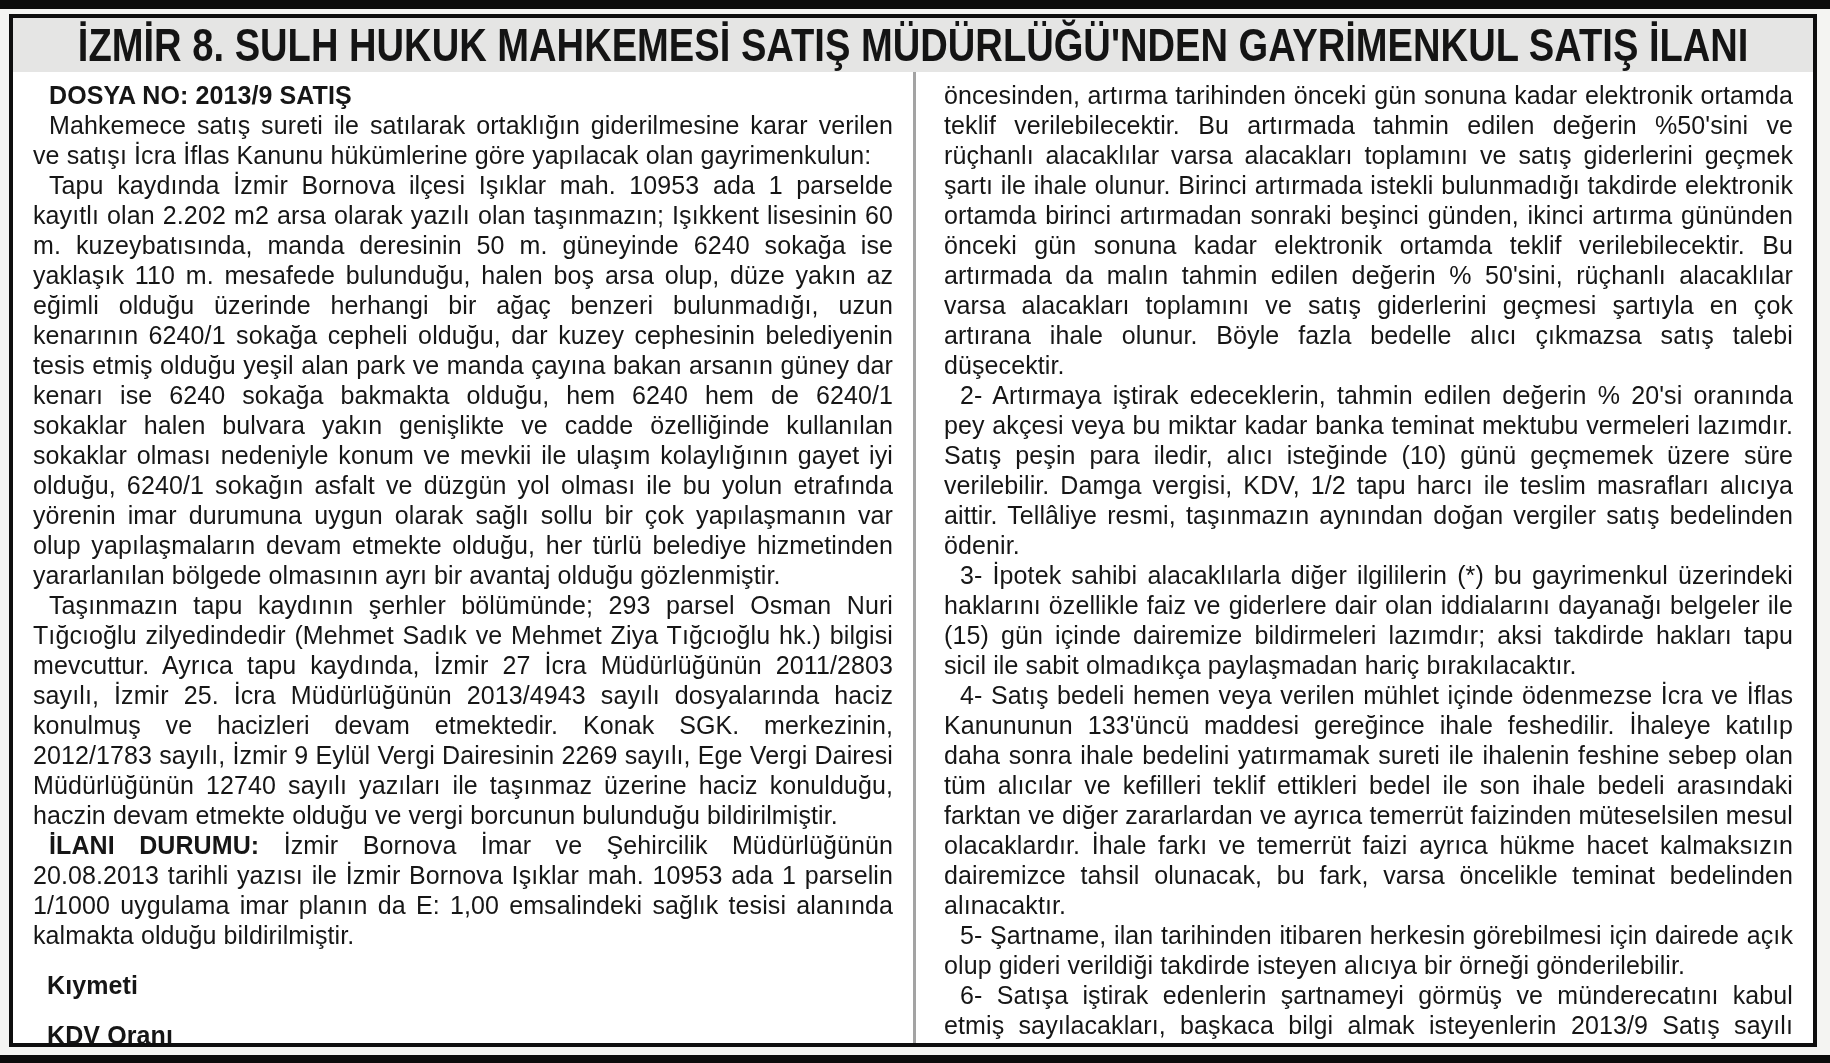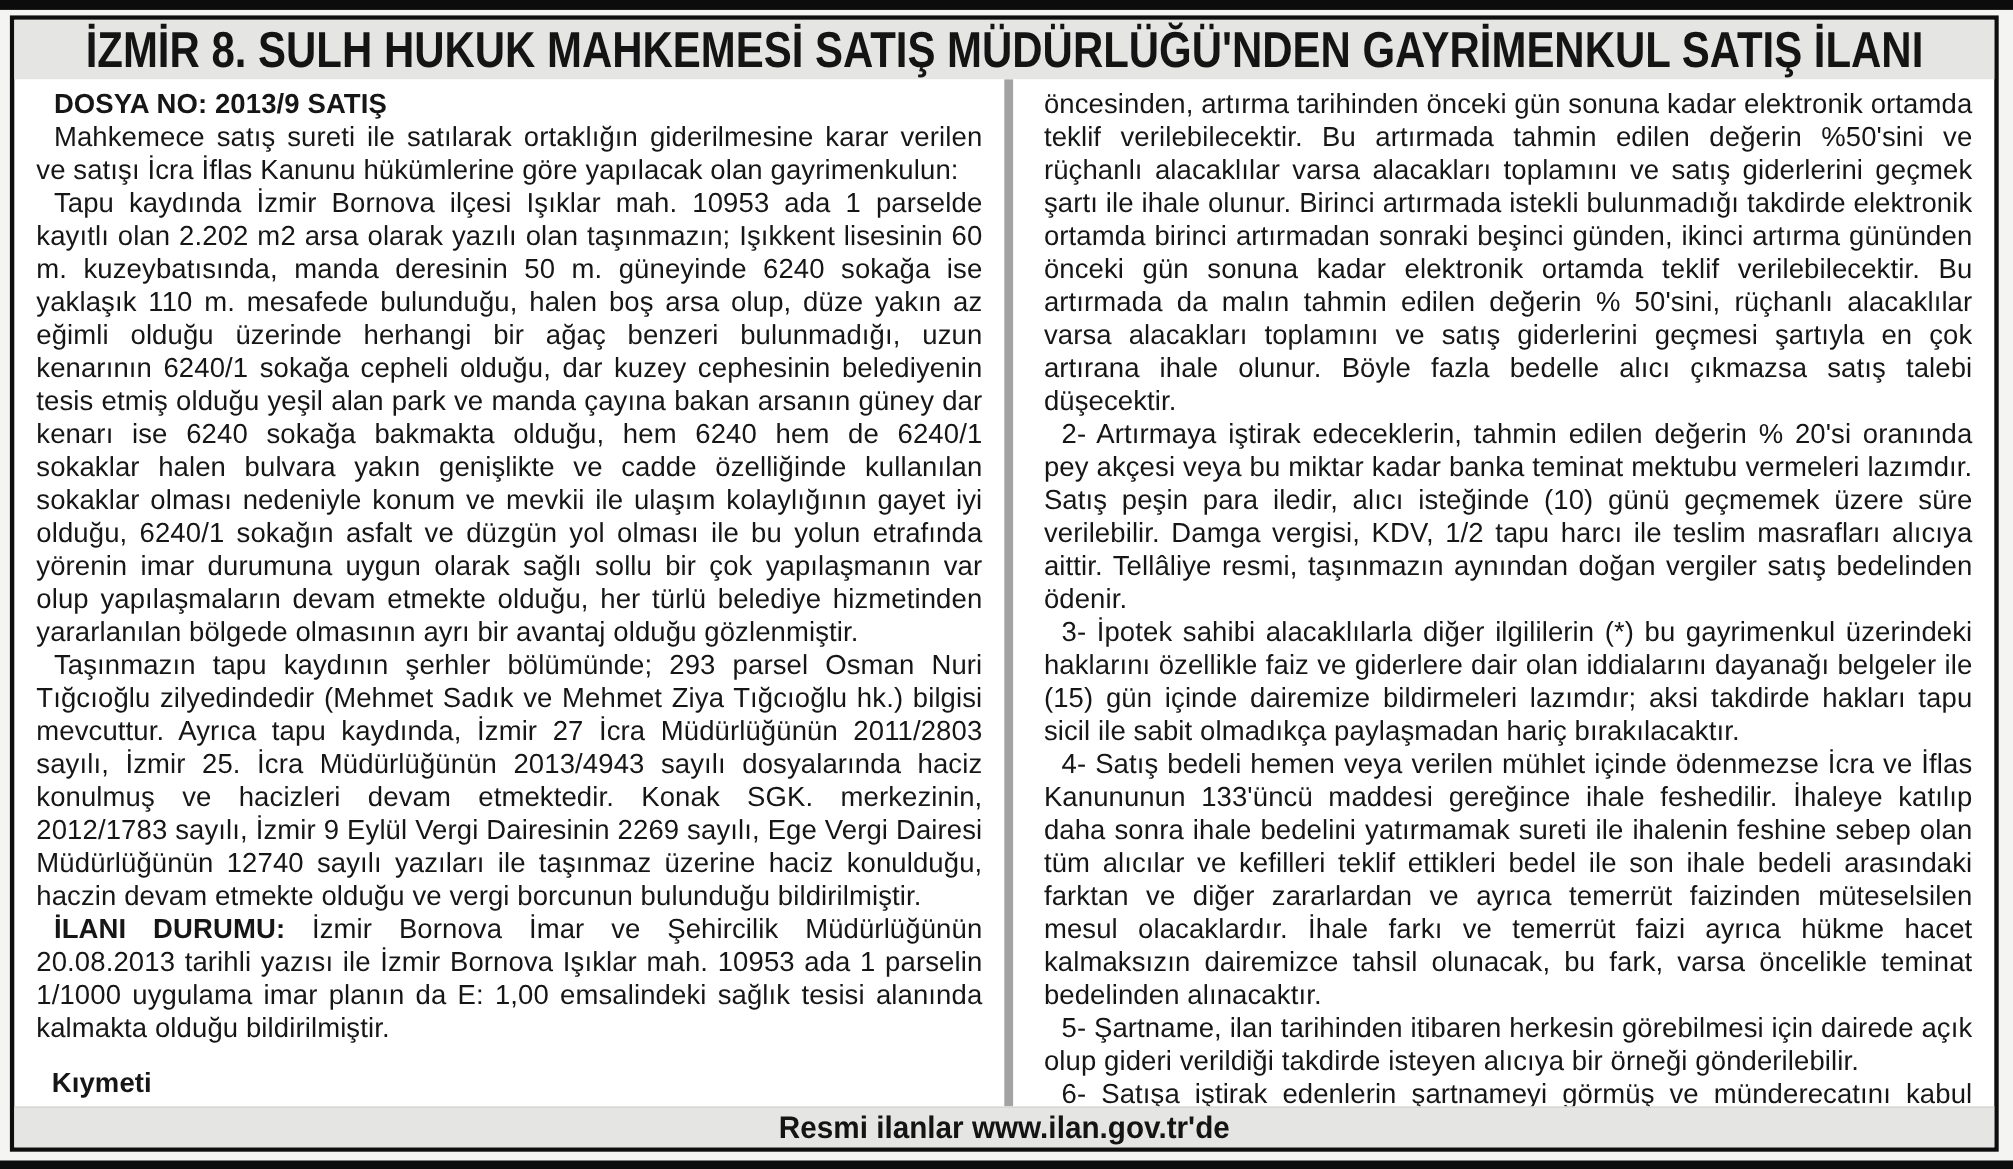"öncesinden, artırma tarihinden önceki" .col-right { border-left: 8px solid #a3a3a3 -> 3px solid #a3a3a3 }
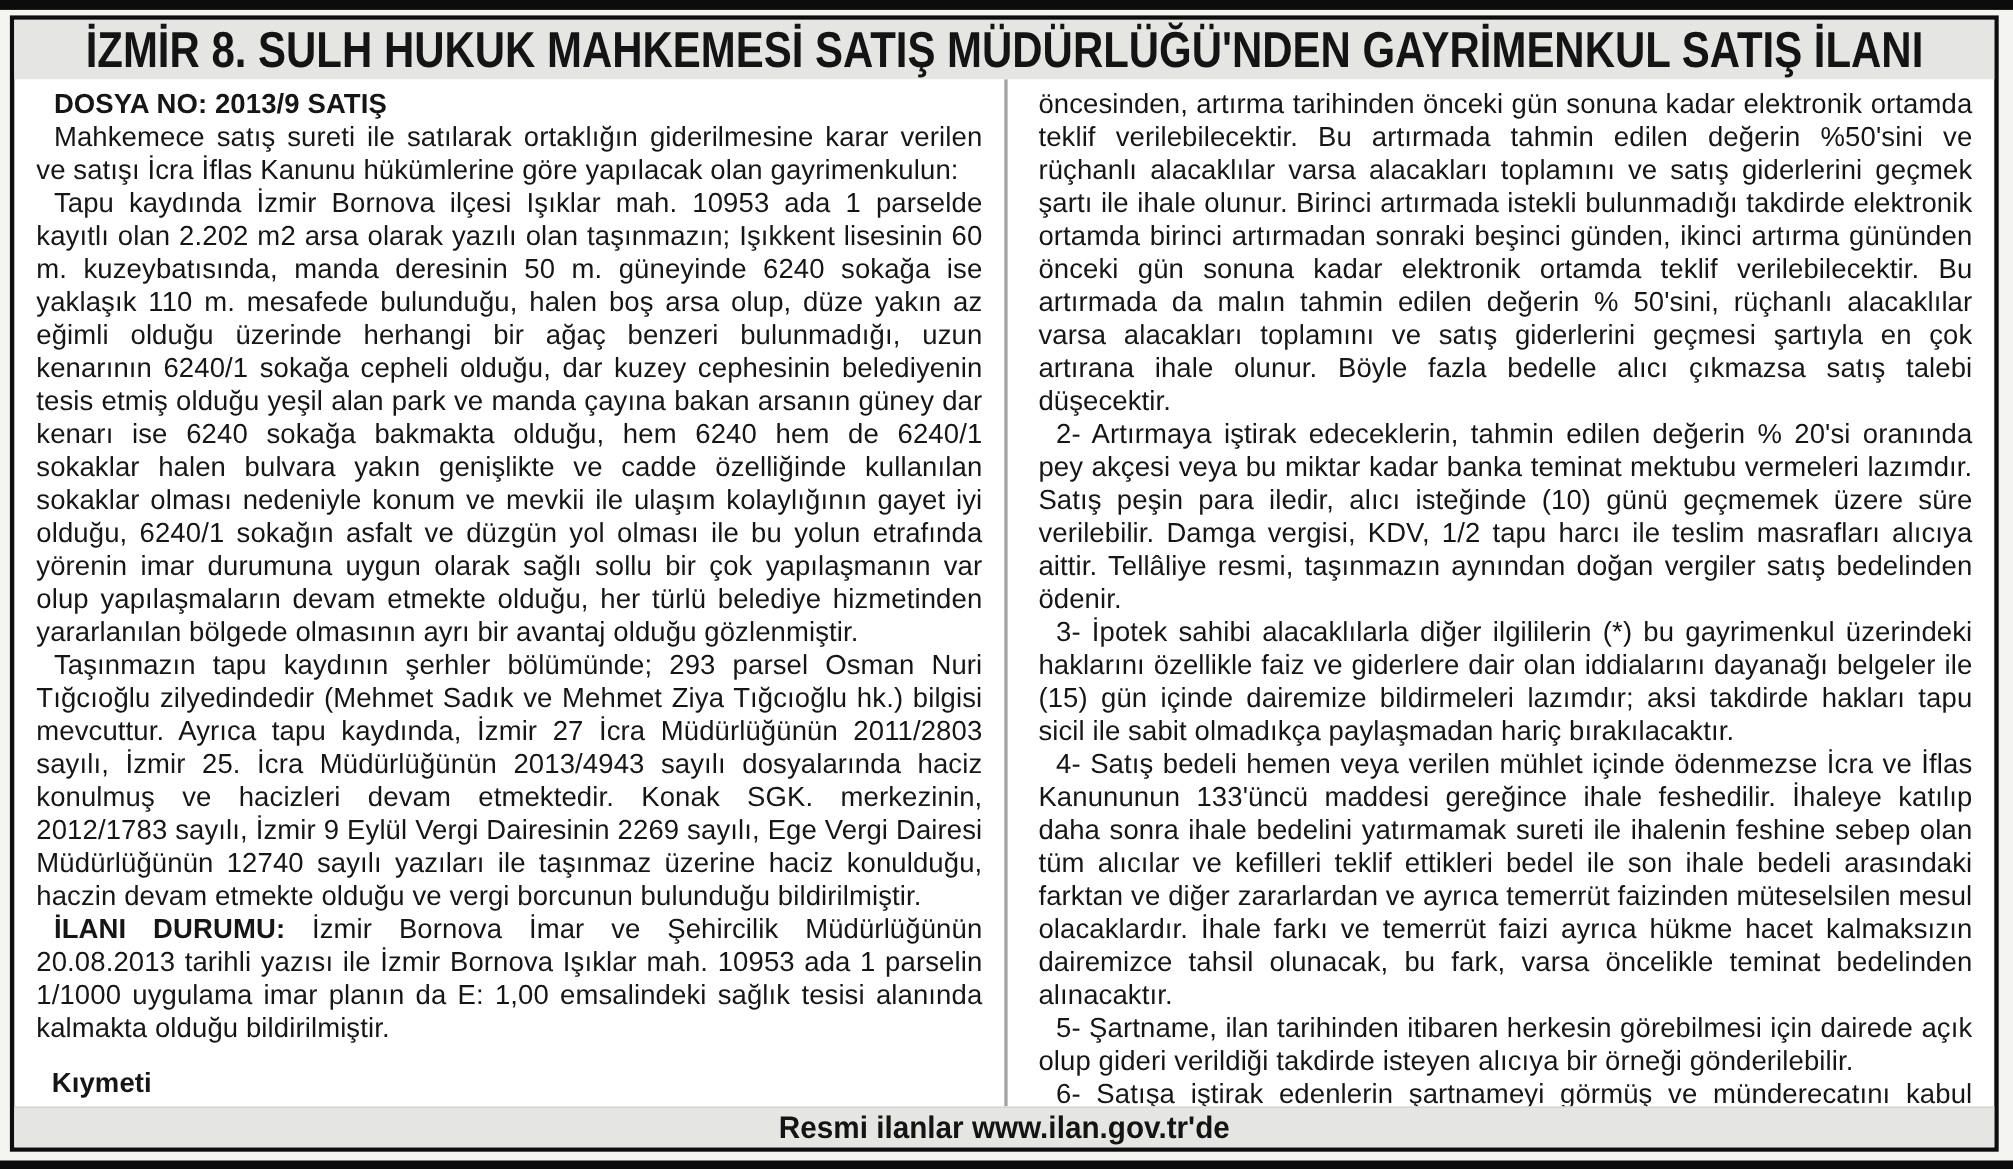"Resmi ilanlar www.ilan.gov.tr'de" div.footer-band { html: <div> <span>Resmi ilanlar www.ilan.gov.tr'de</span> </div> -> none }
